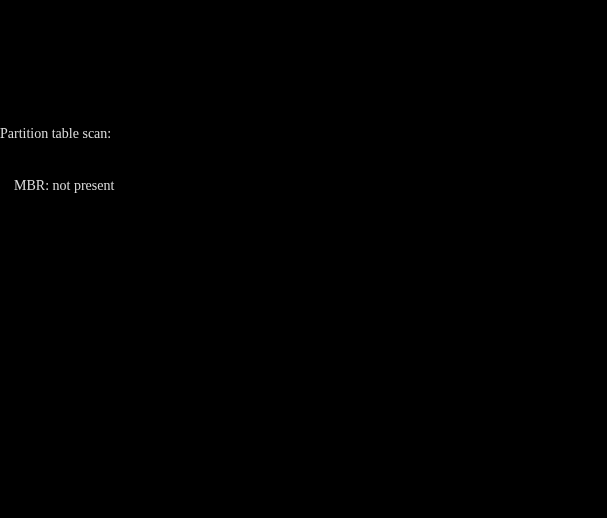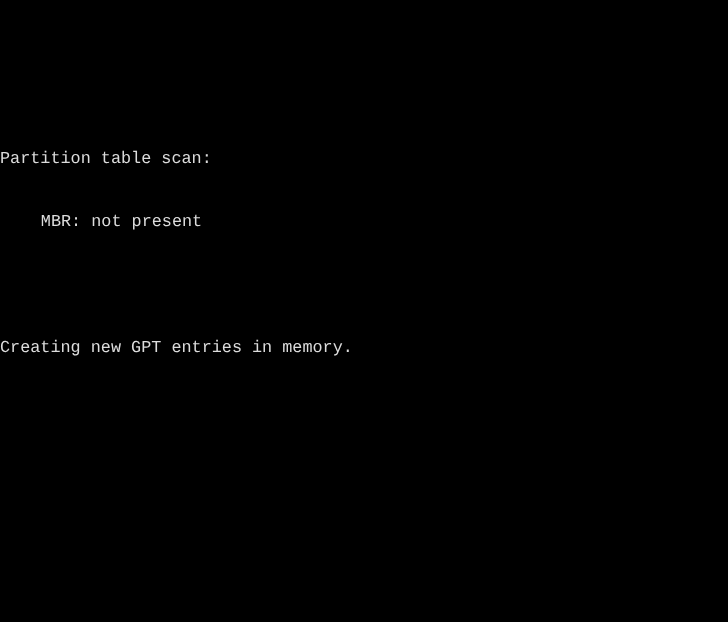"Partition table scan:" .line { font-family: none -> Liberation Serif, serif }
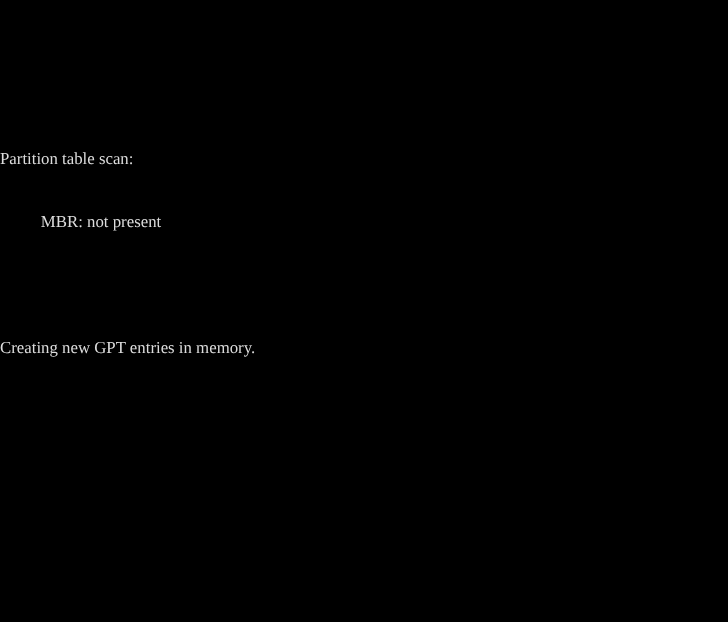"MBR: not present" .indent-1 { padding-left: 34px -> 14px }
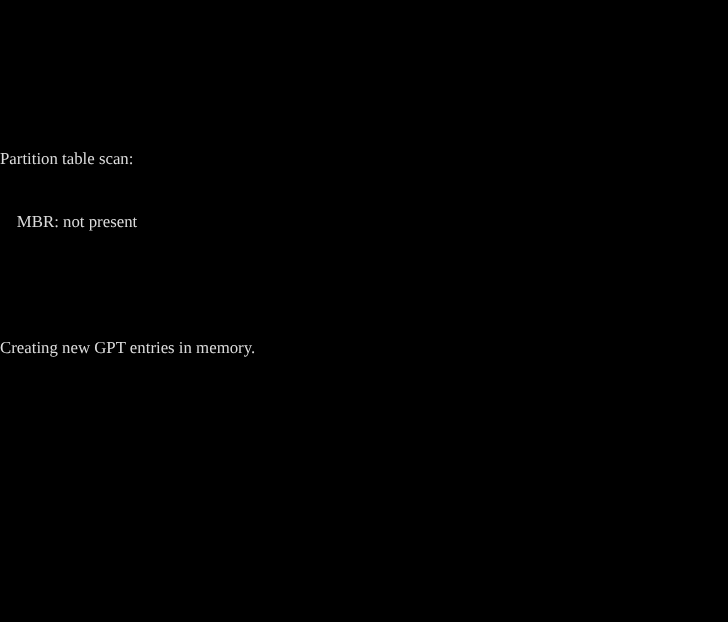"Creating new GPT entries in" span.line { html: <span>Creating new GPT entries in memory.</span> -> none }
